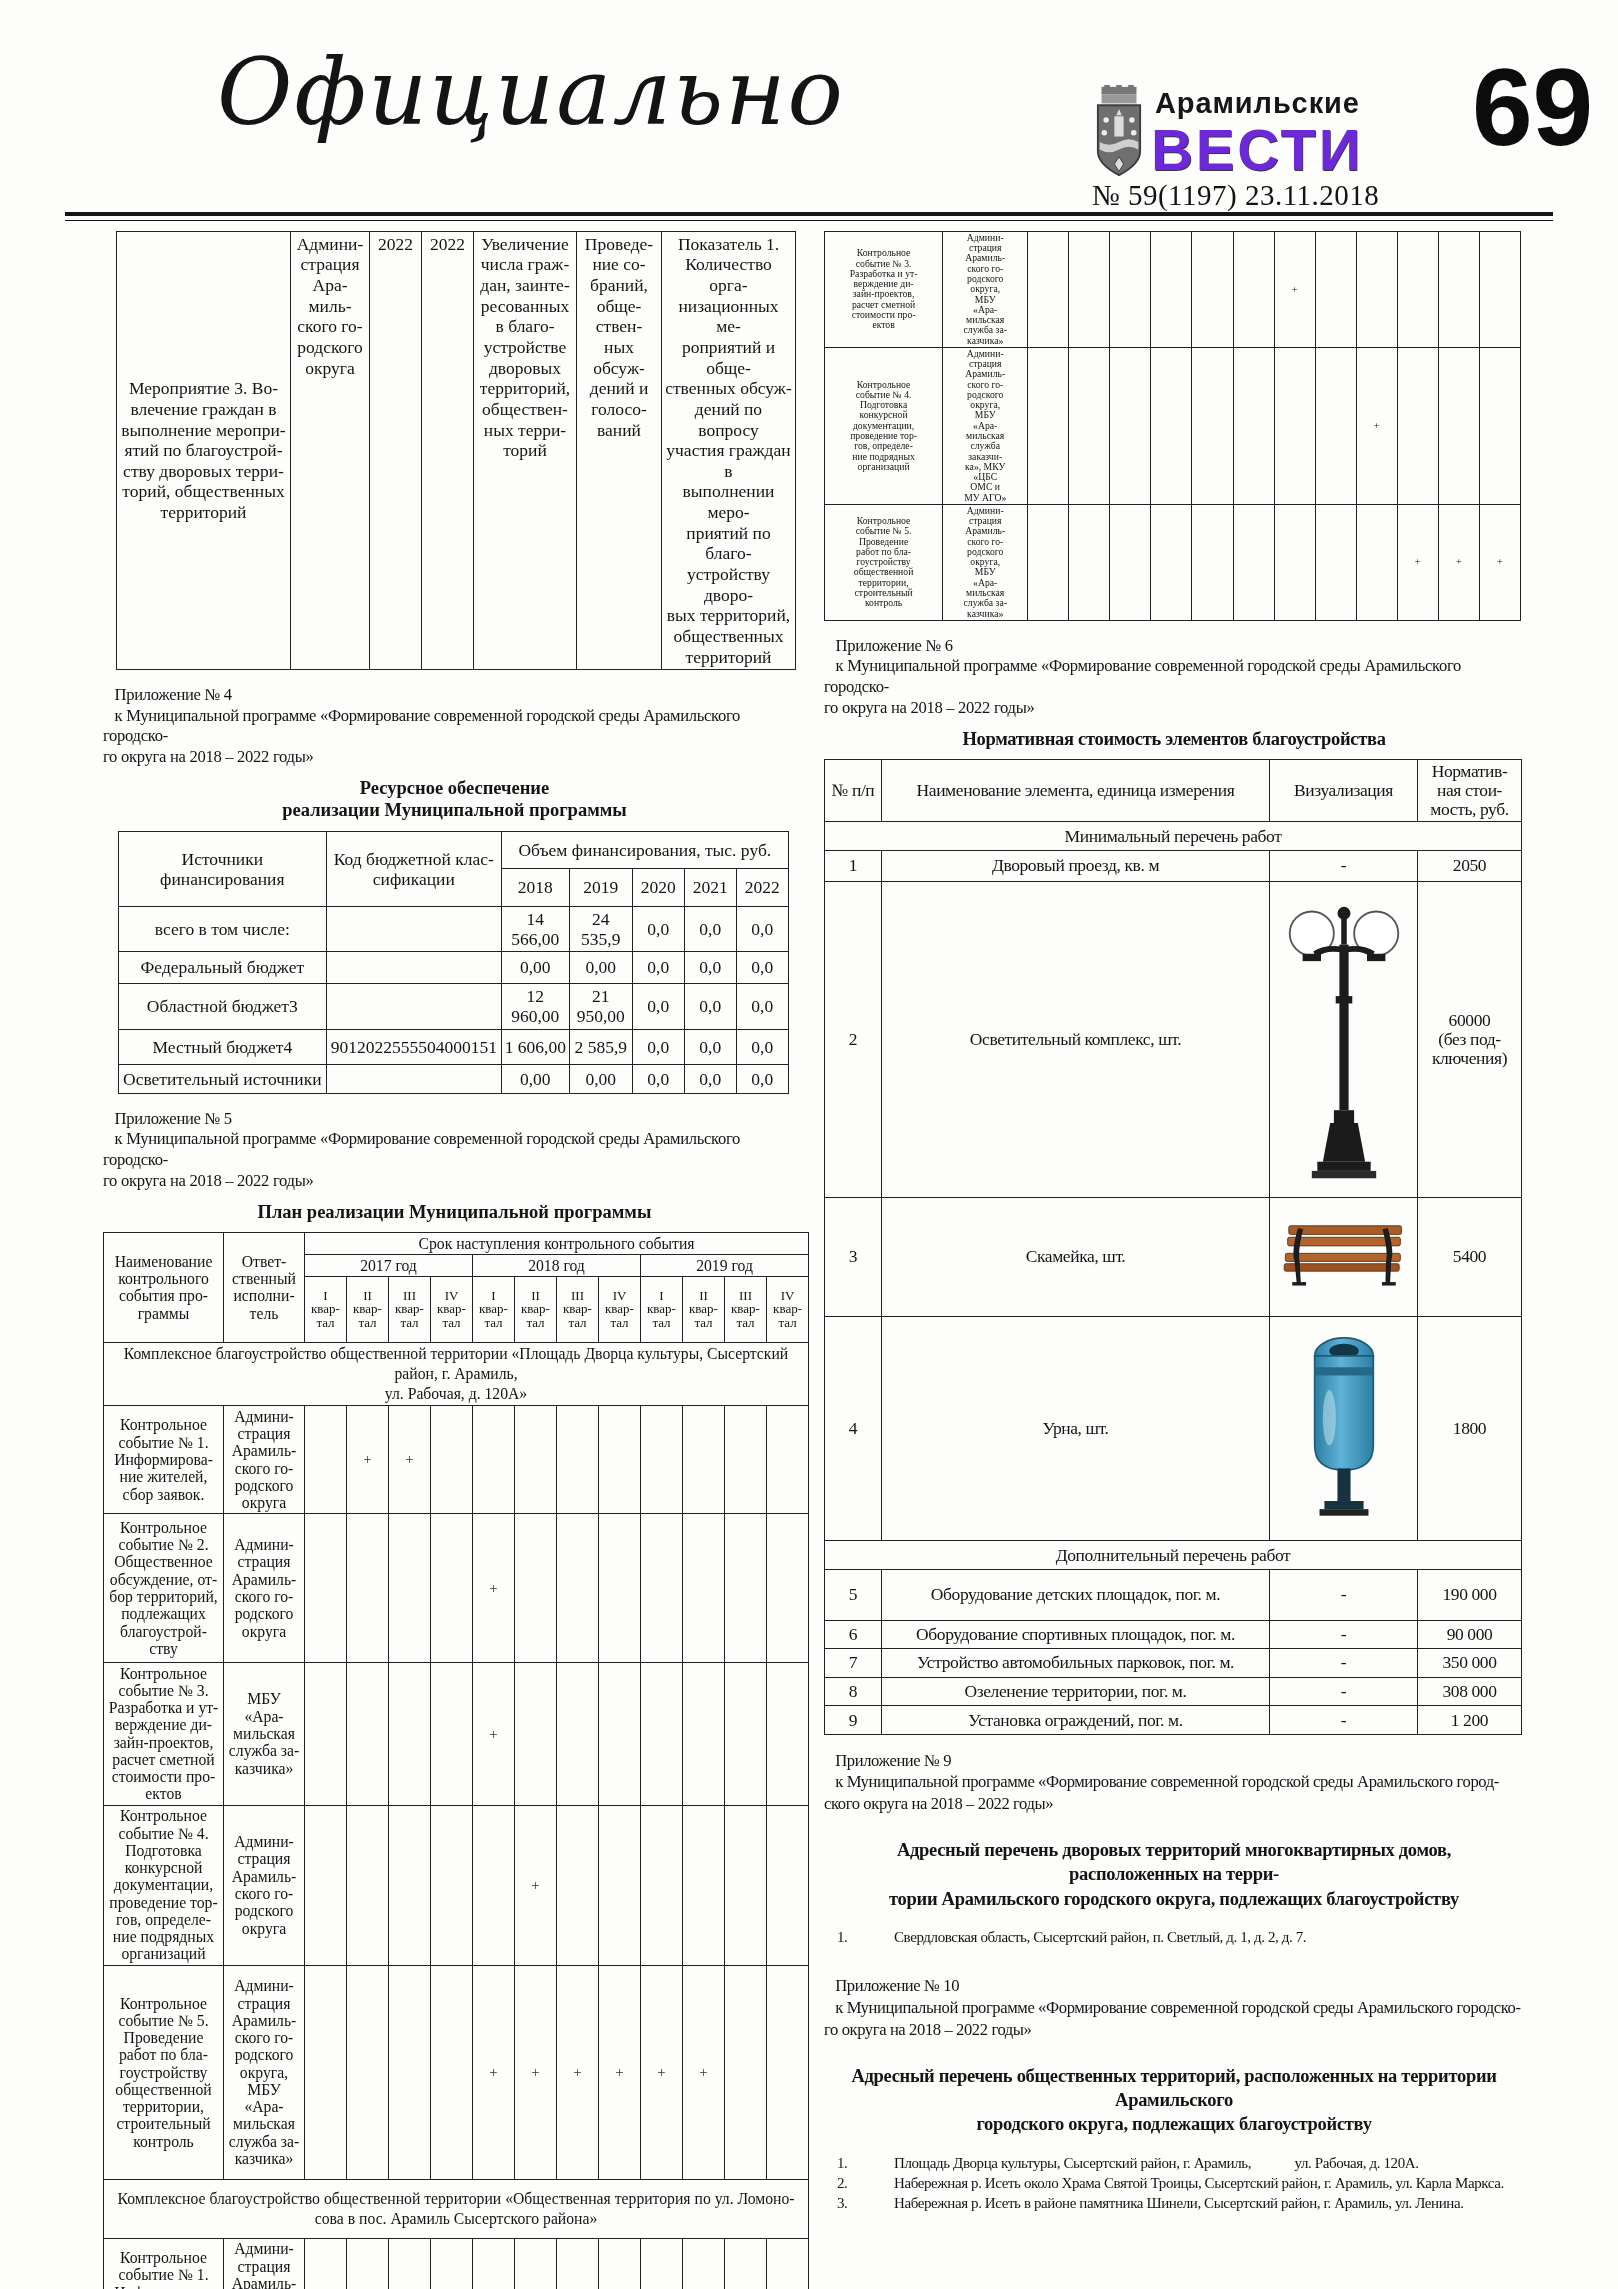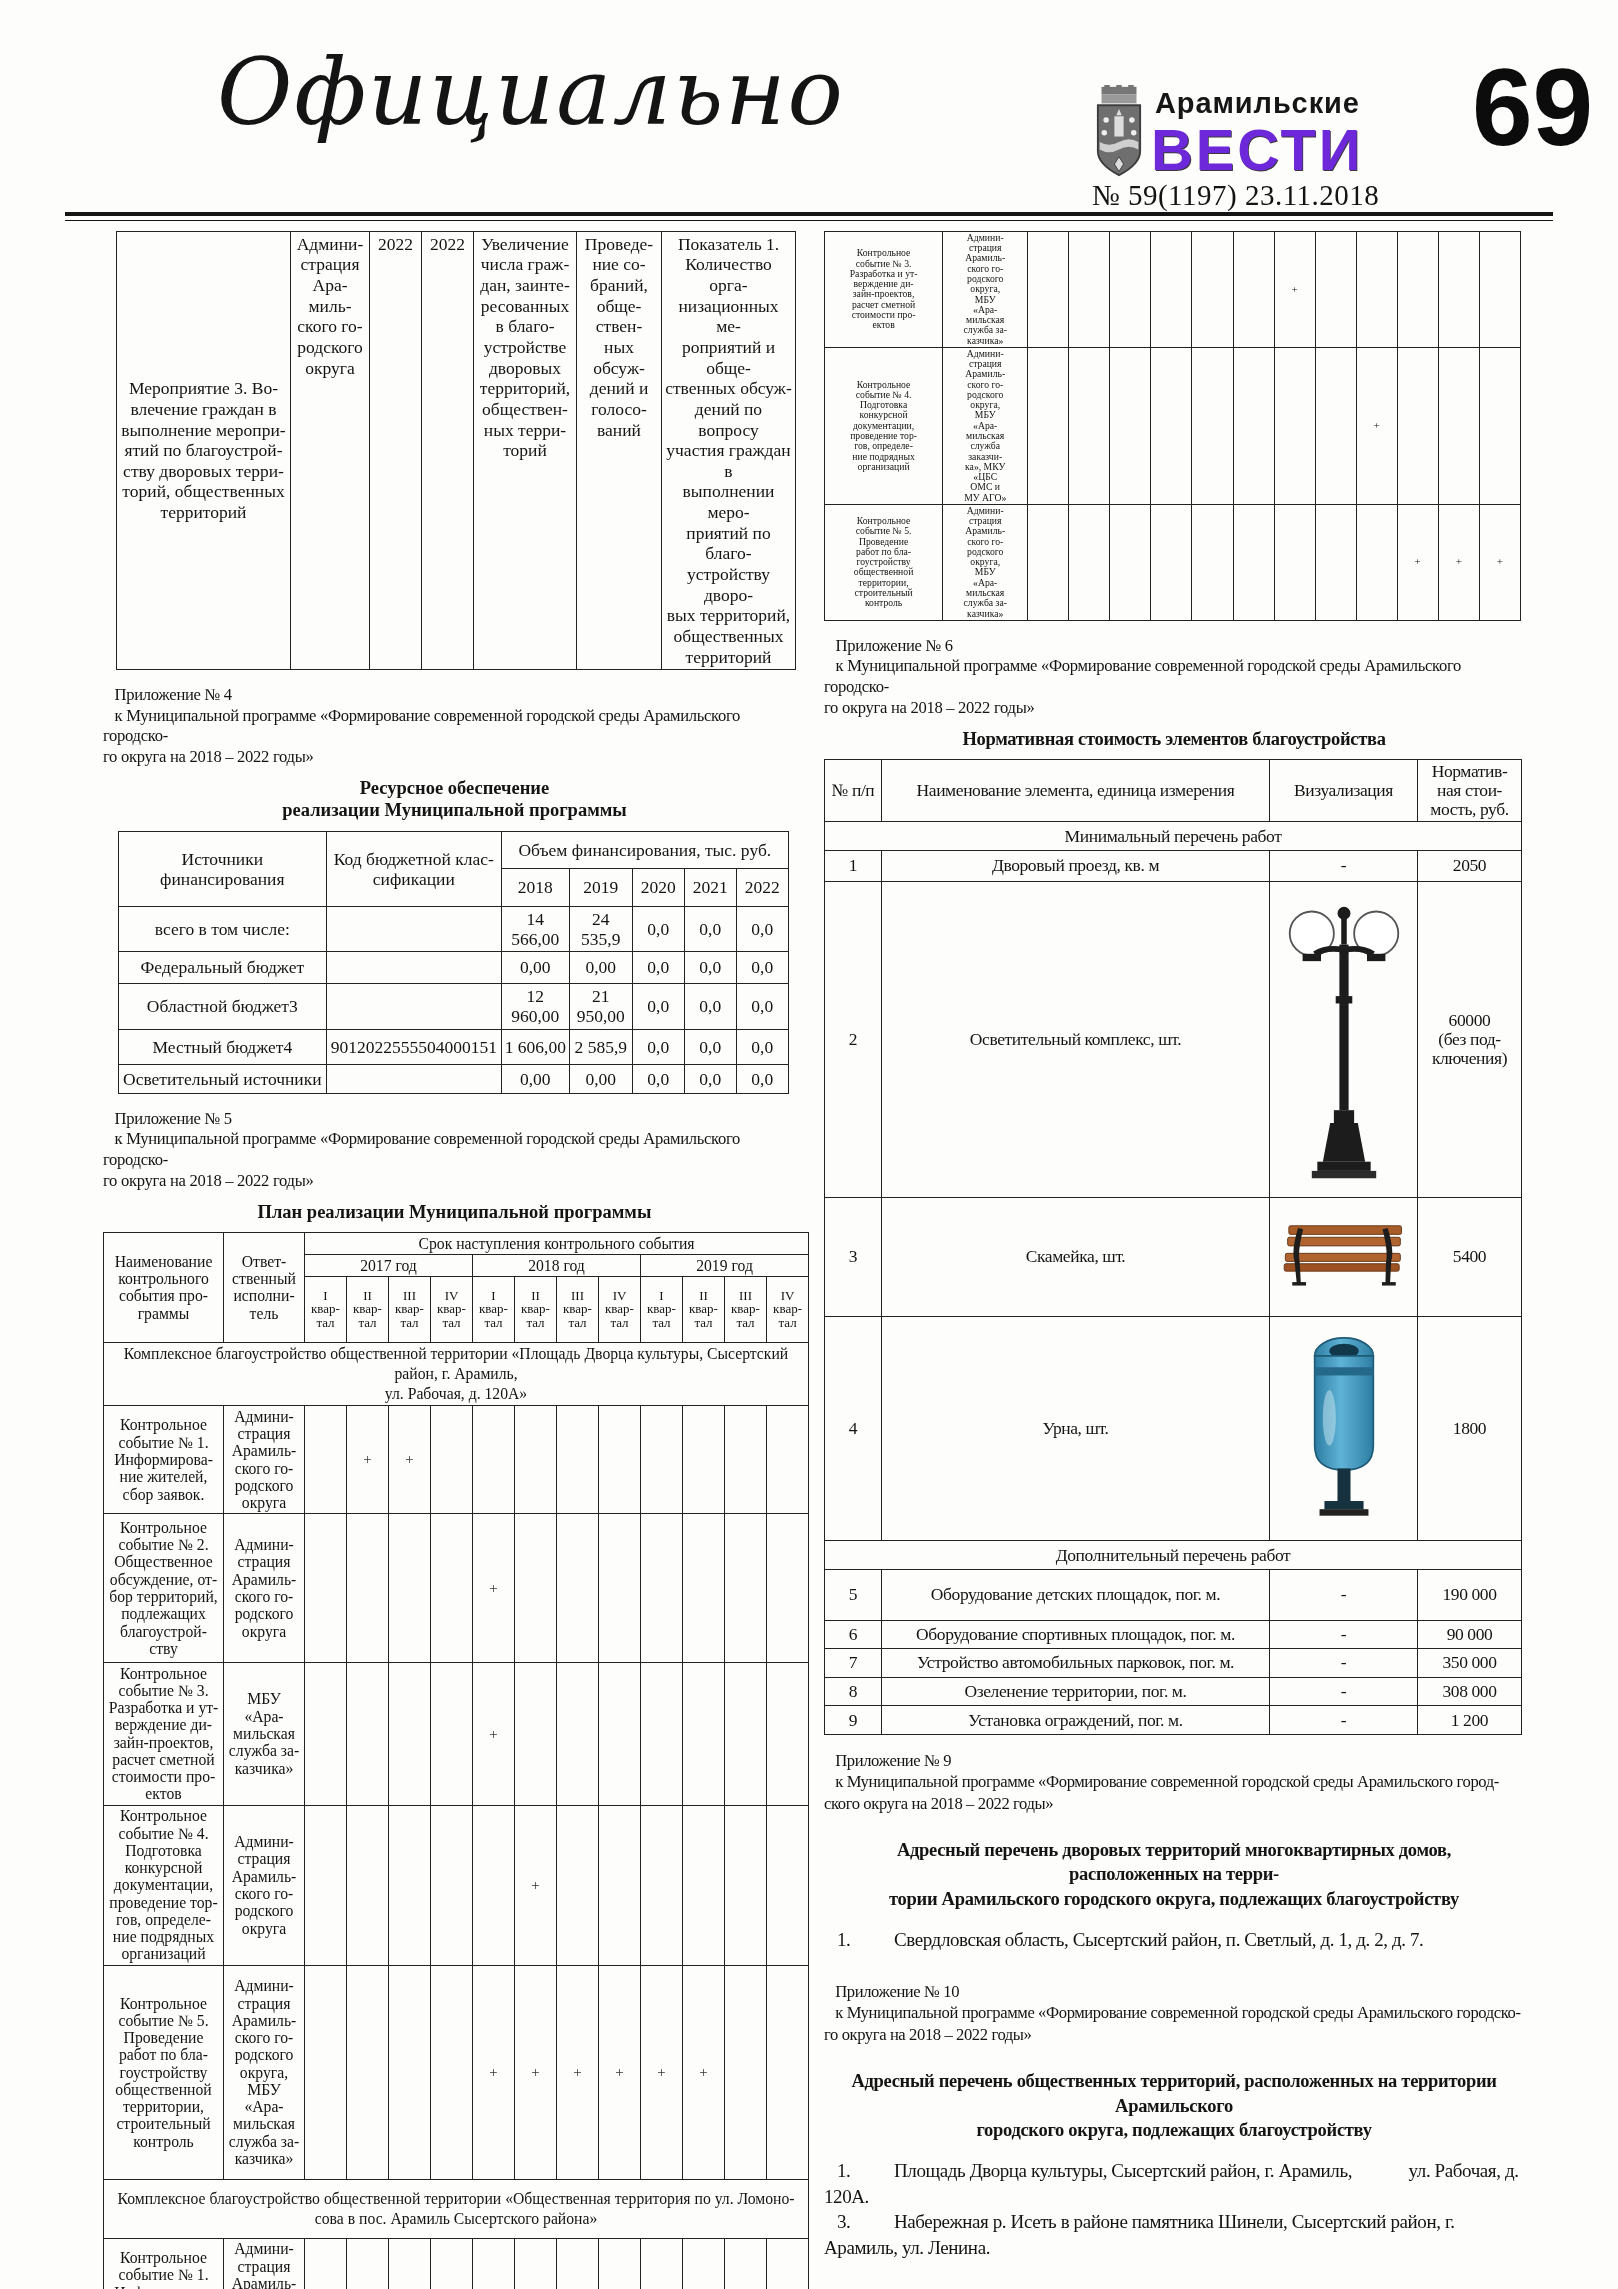"1. Свердловская область, Сысертский" .addr-item { font-size: 19px -> 15px }
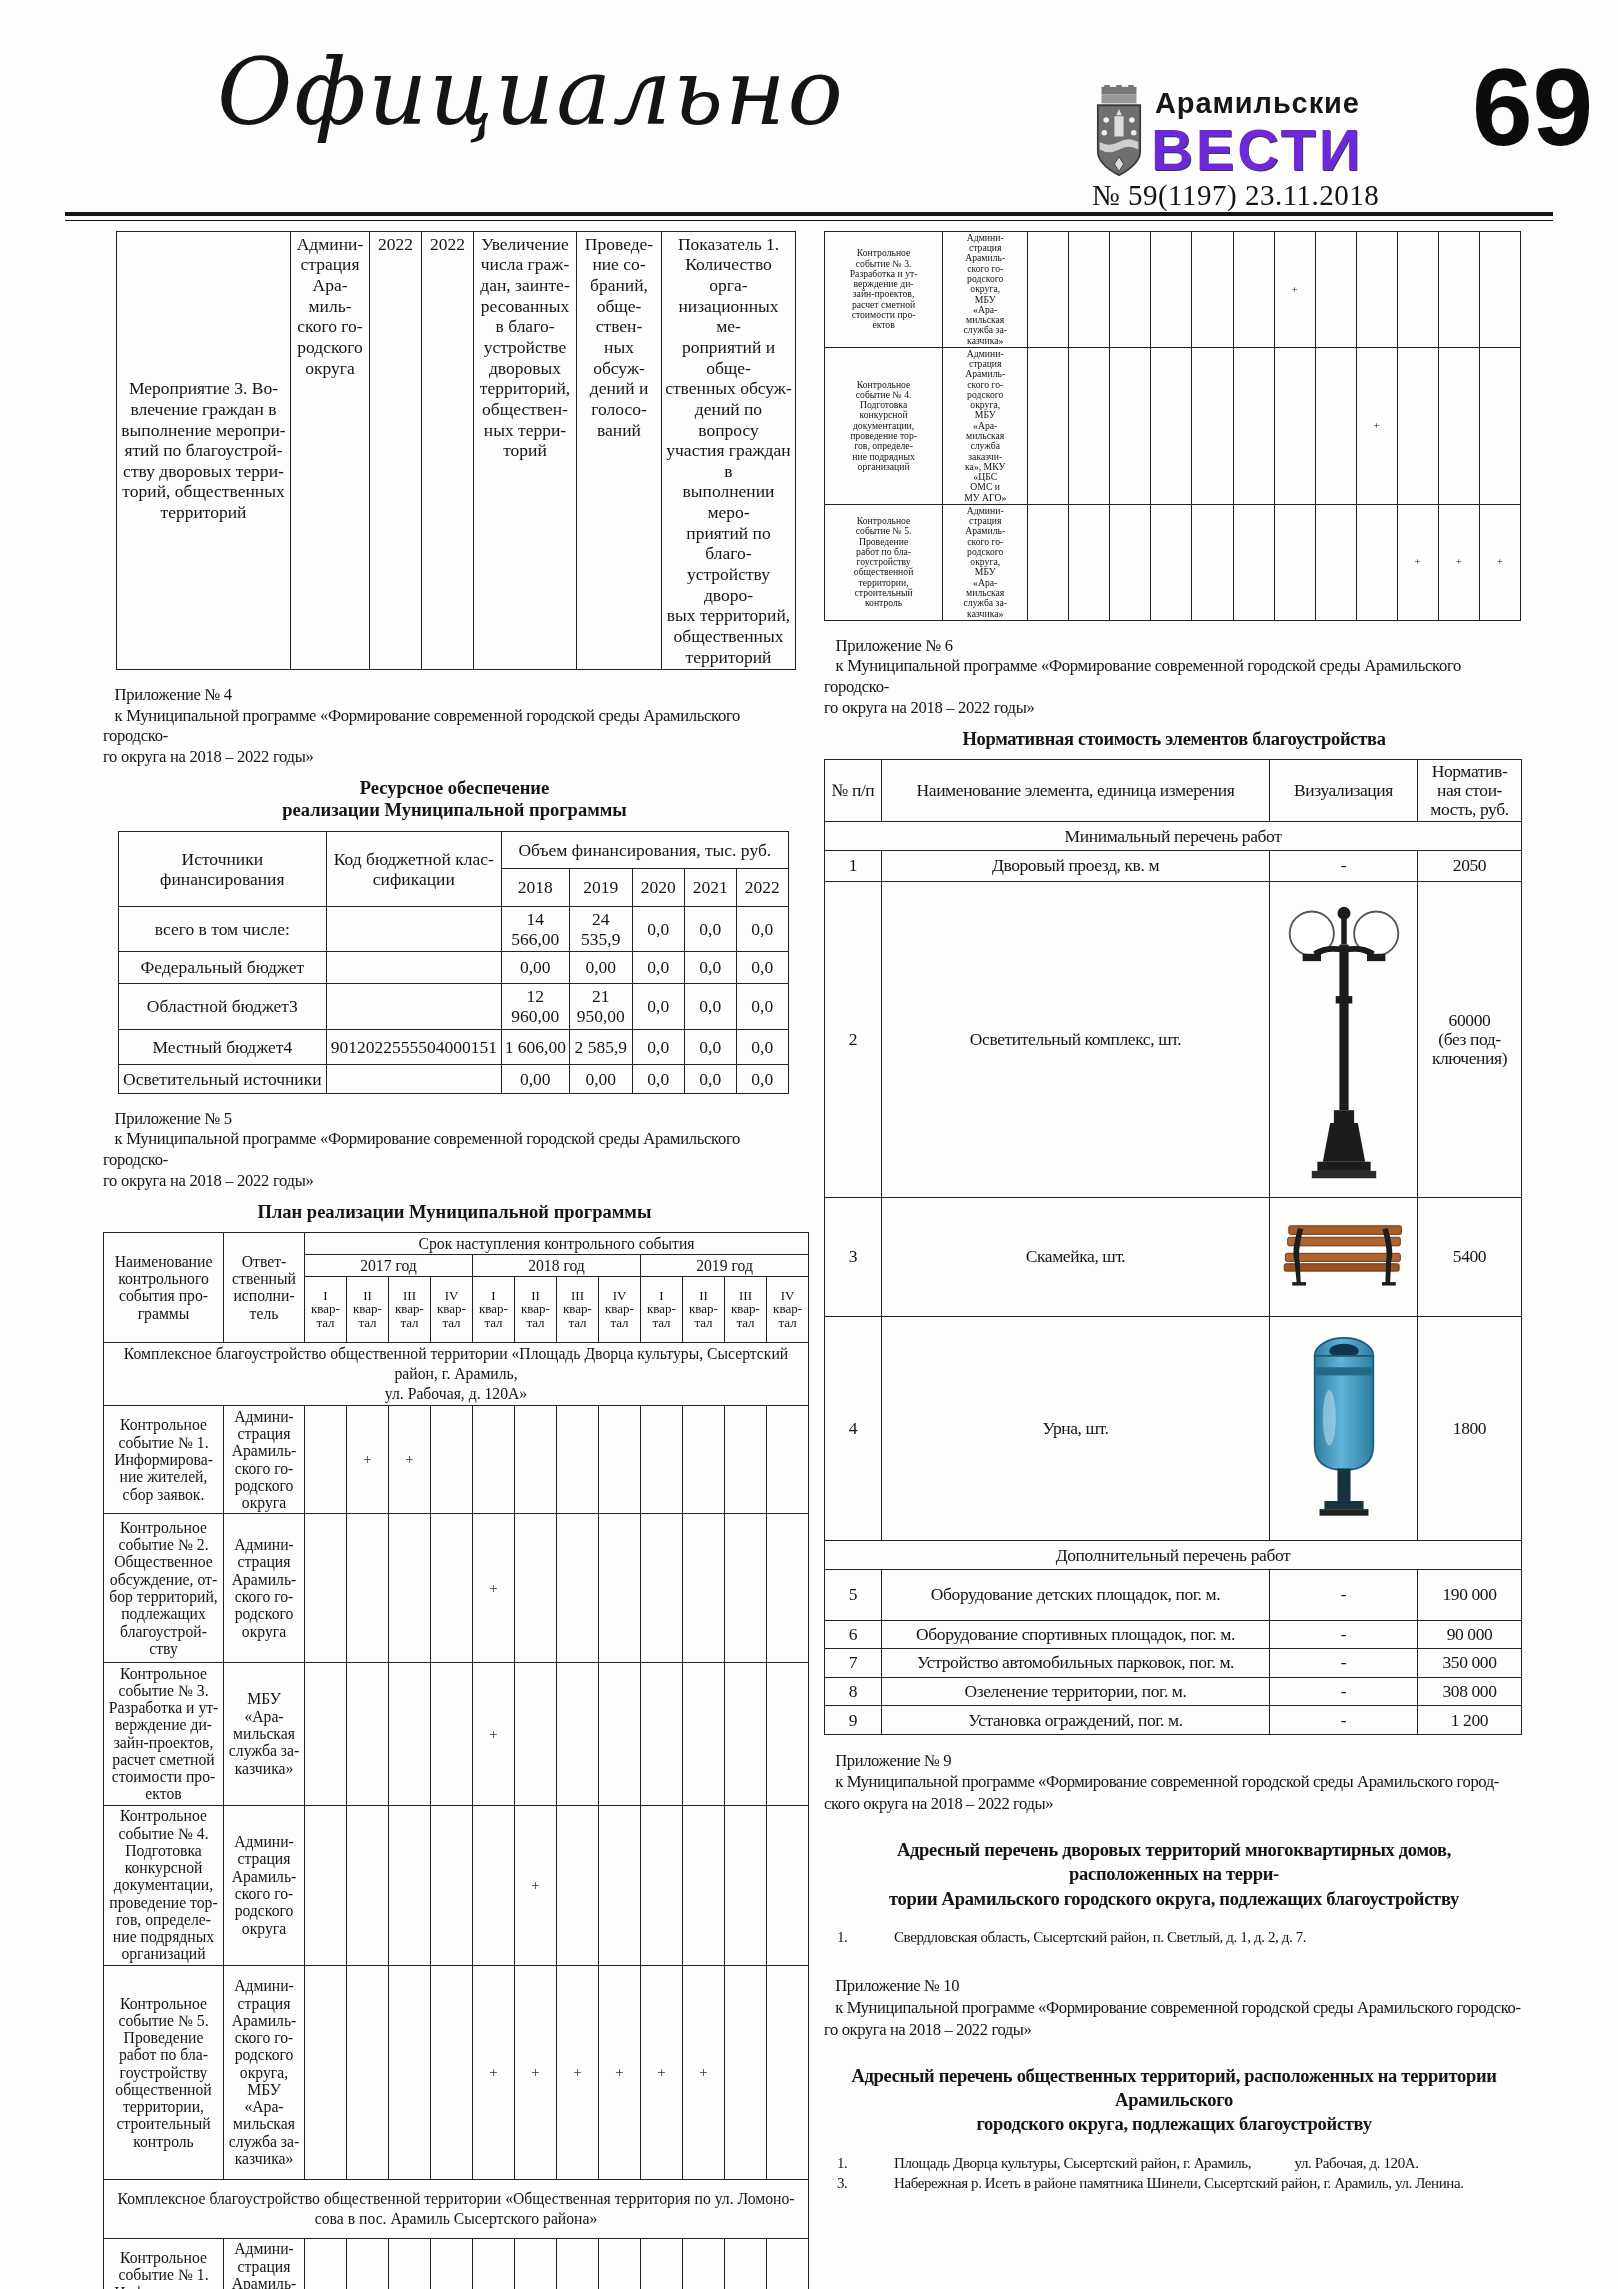"2. Набережная р. Исеть около" p.addr-item { html: none -> <p> <span>2.</span><span>Набережная р. Исеть около Храма Святой Троицы, Сысертский район, г. Арамиль, ул. Карла Маркса.</span> </p> }
